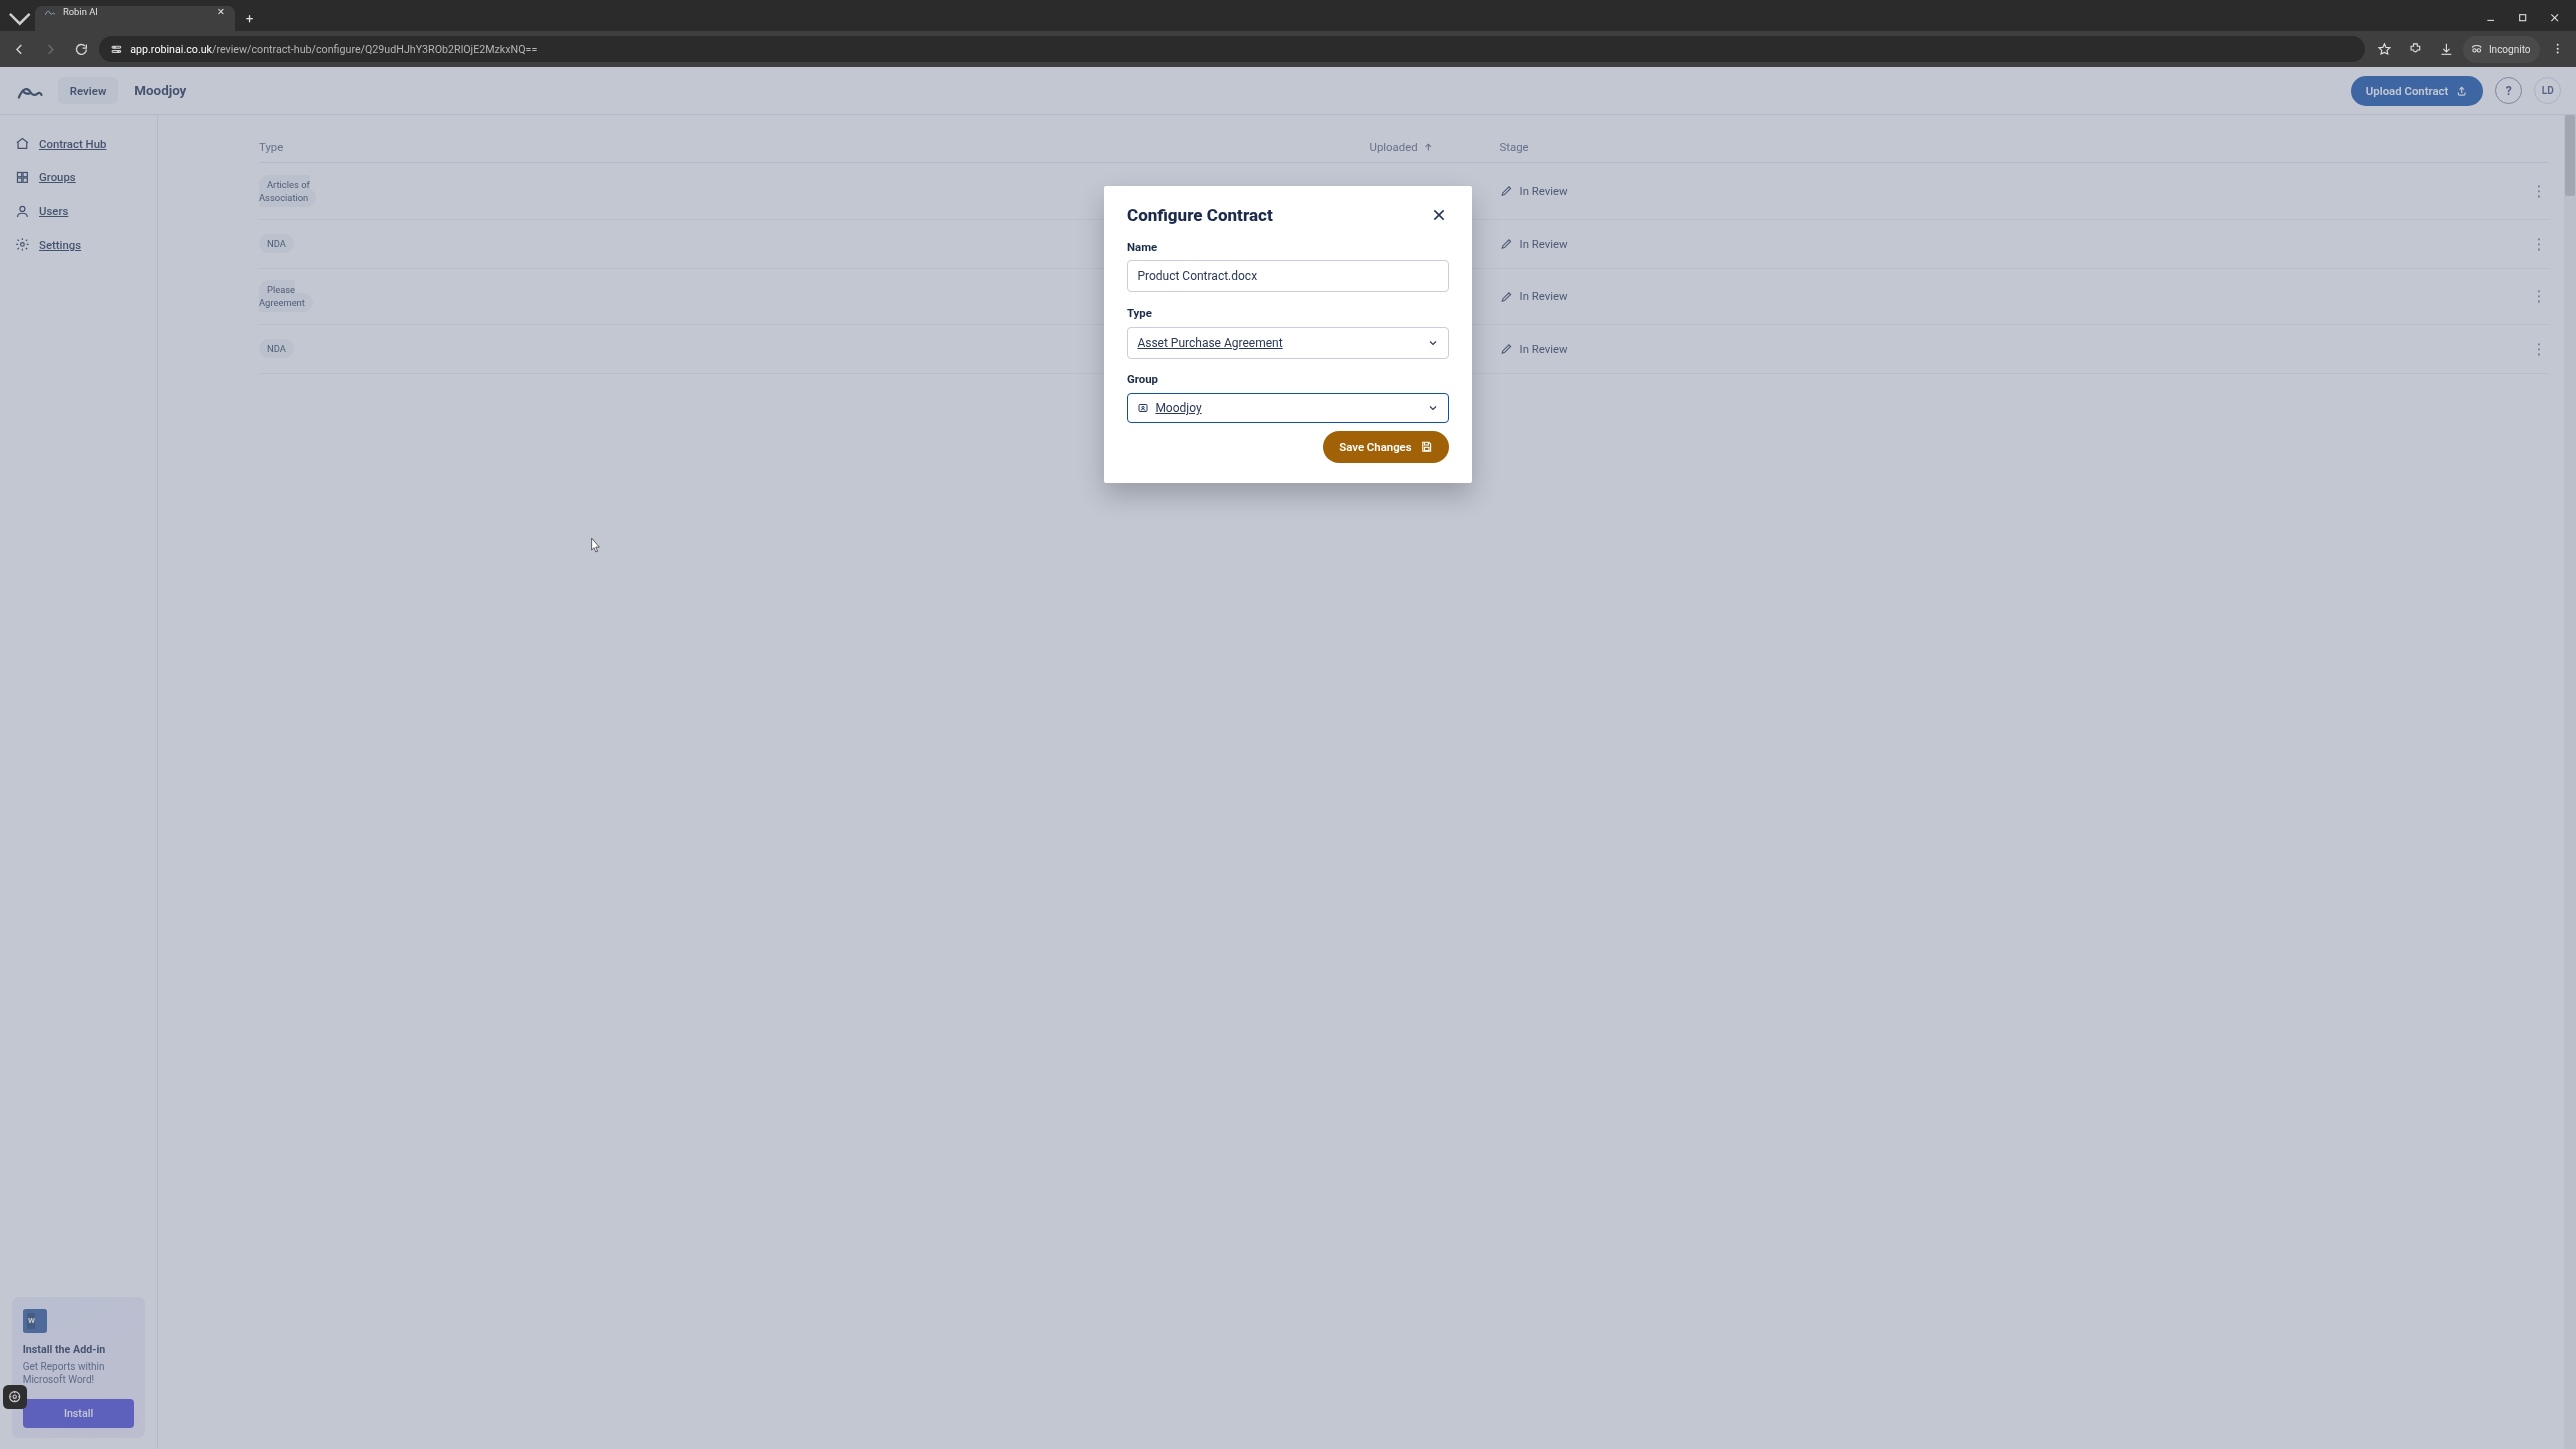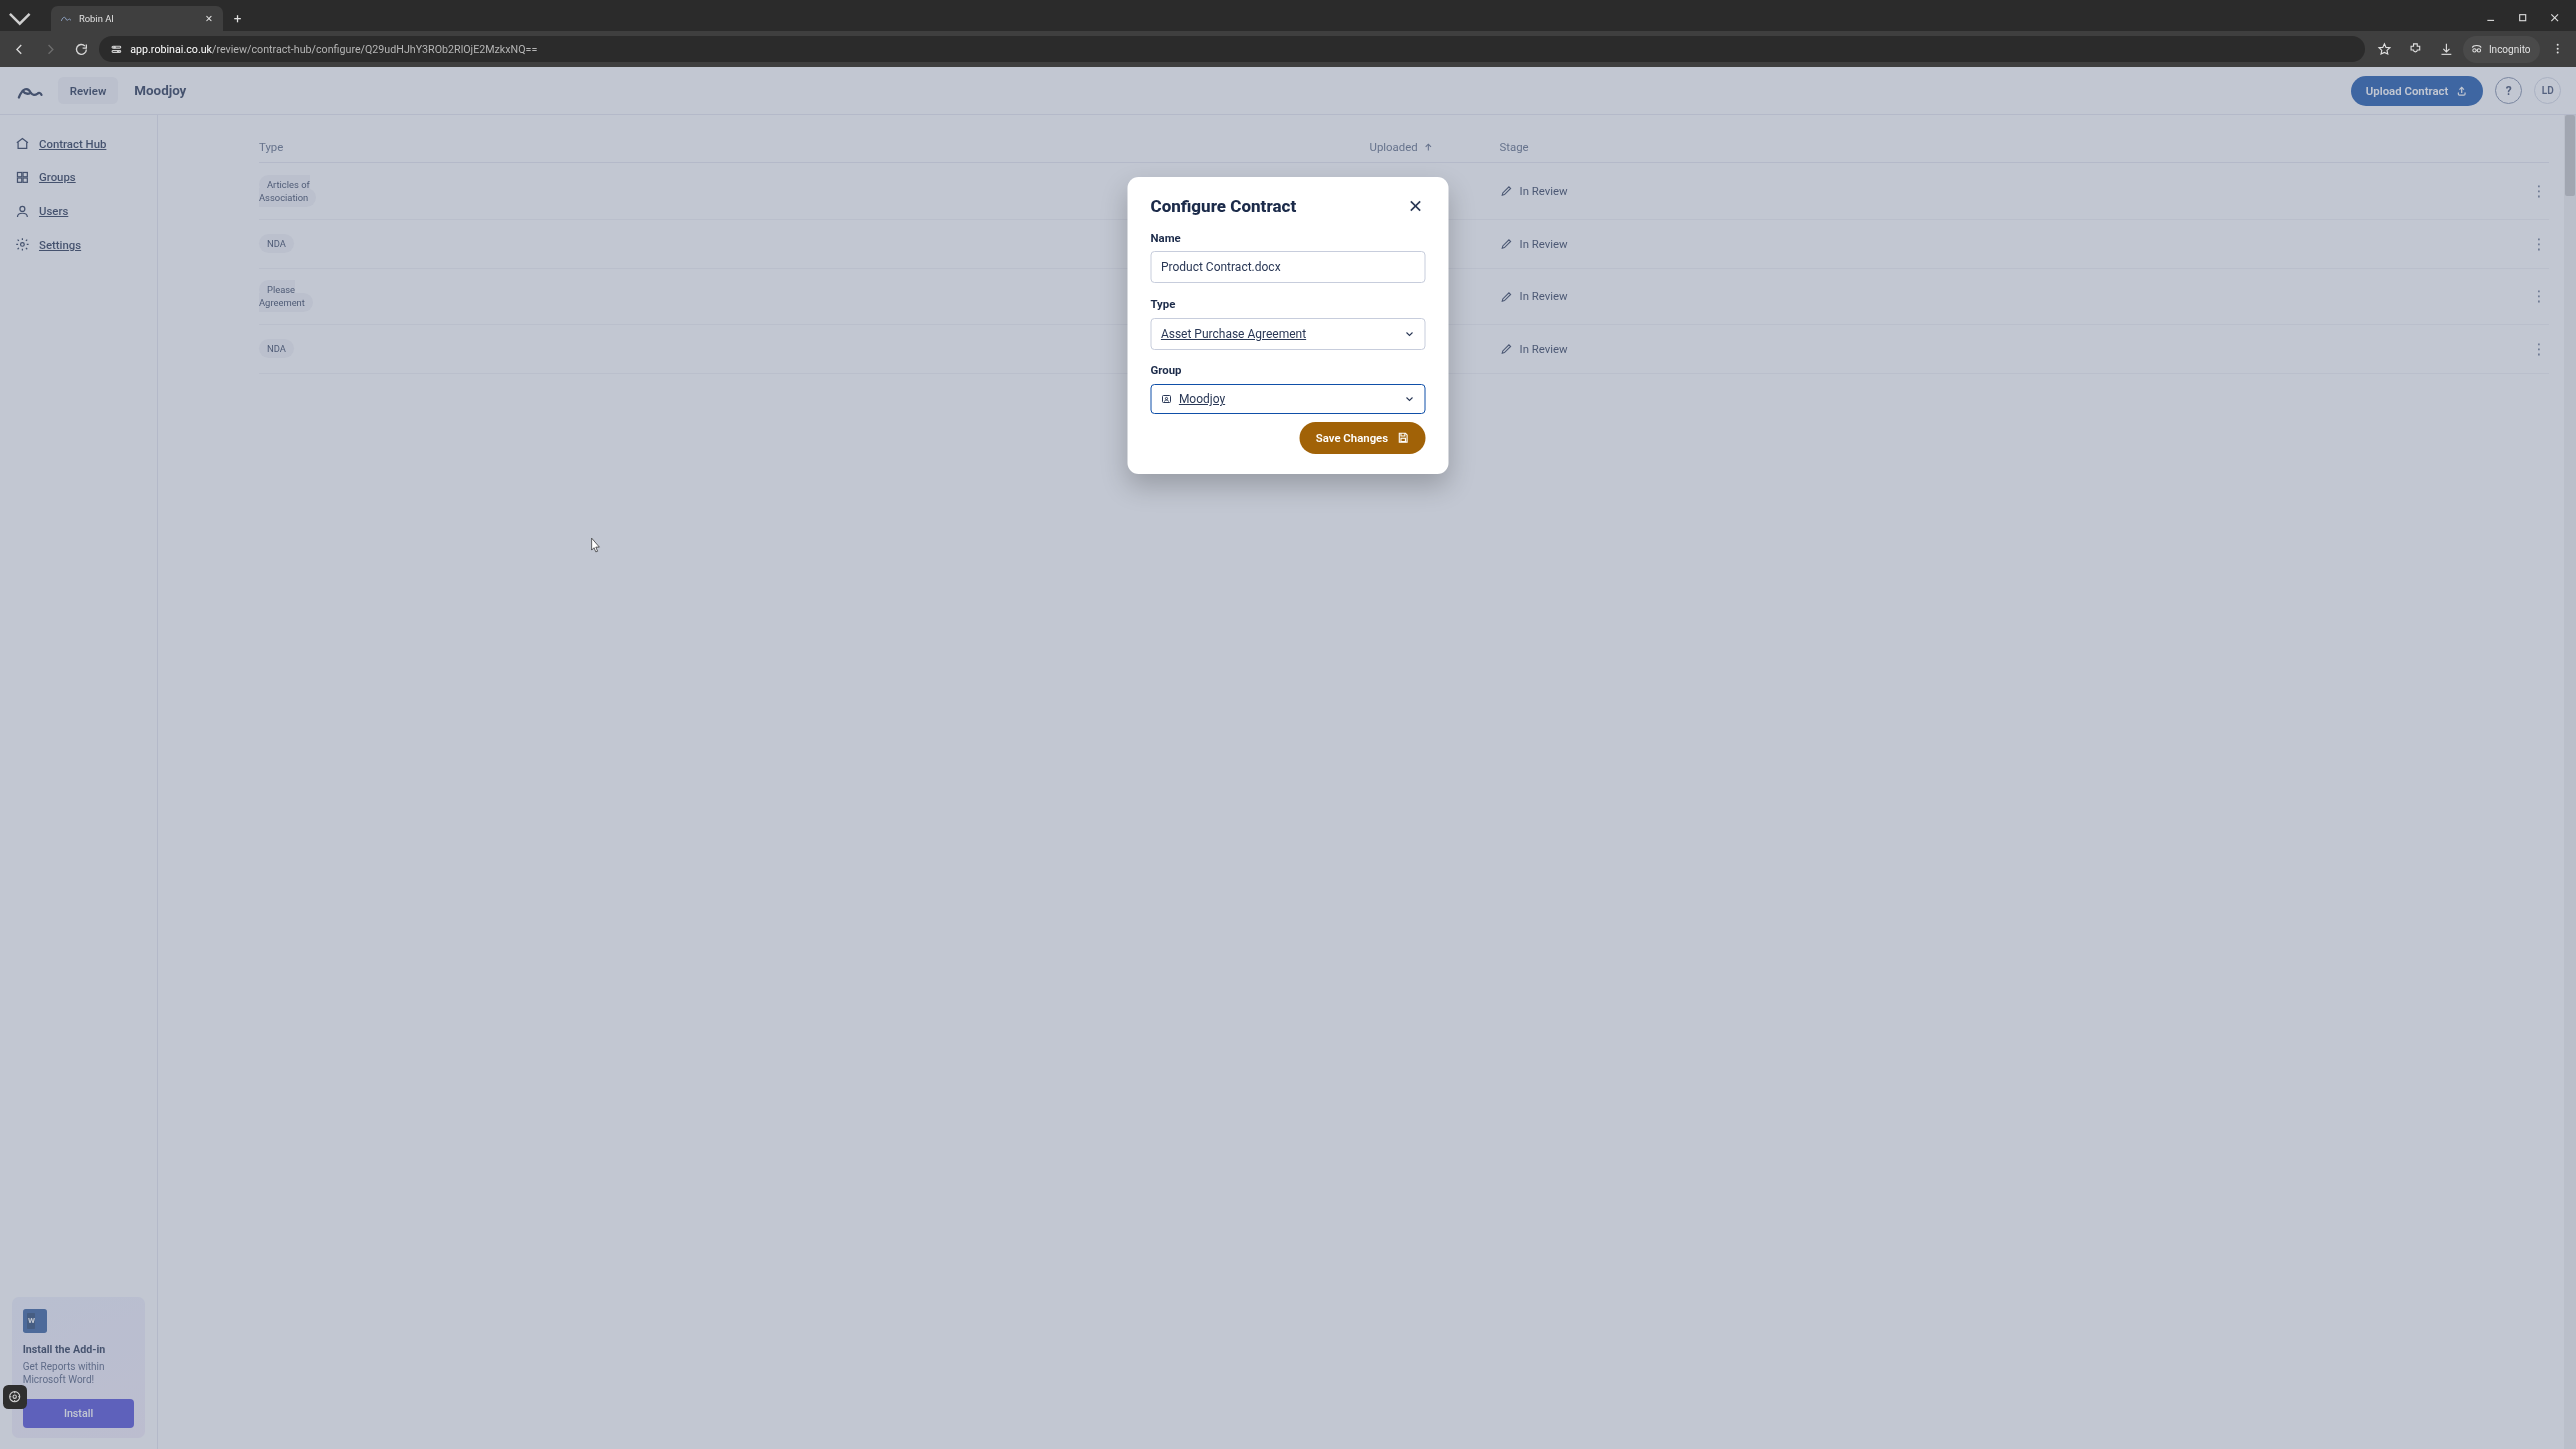"Robin AI" .tab { align-items: center -> none; margin-left: 16px -> none; width: 172px -> 200px }
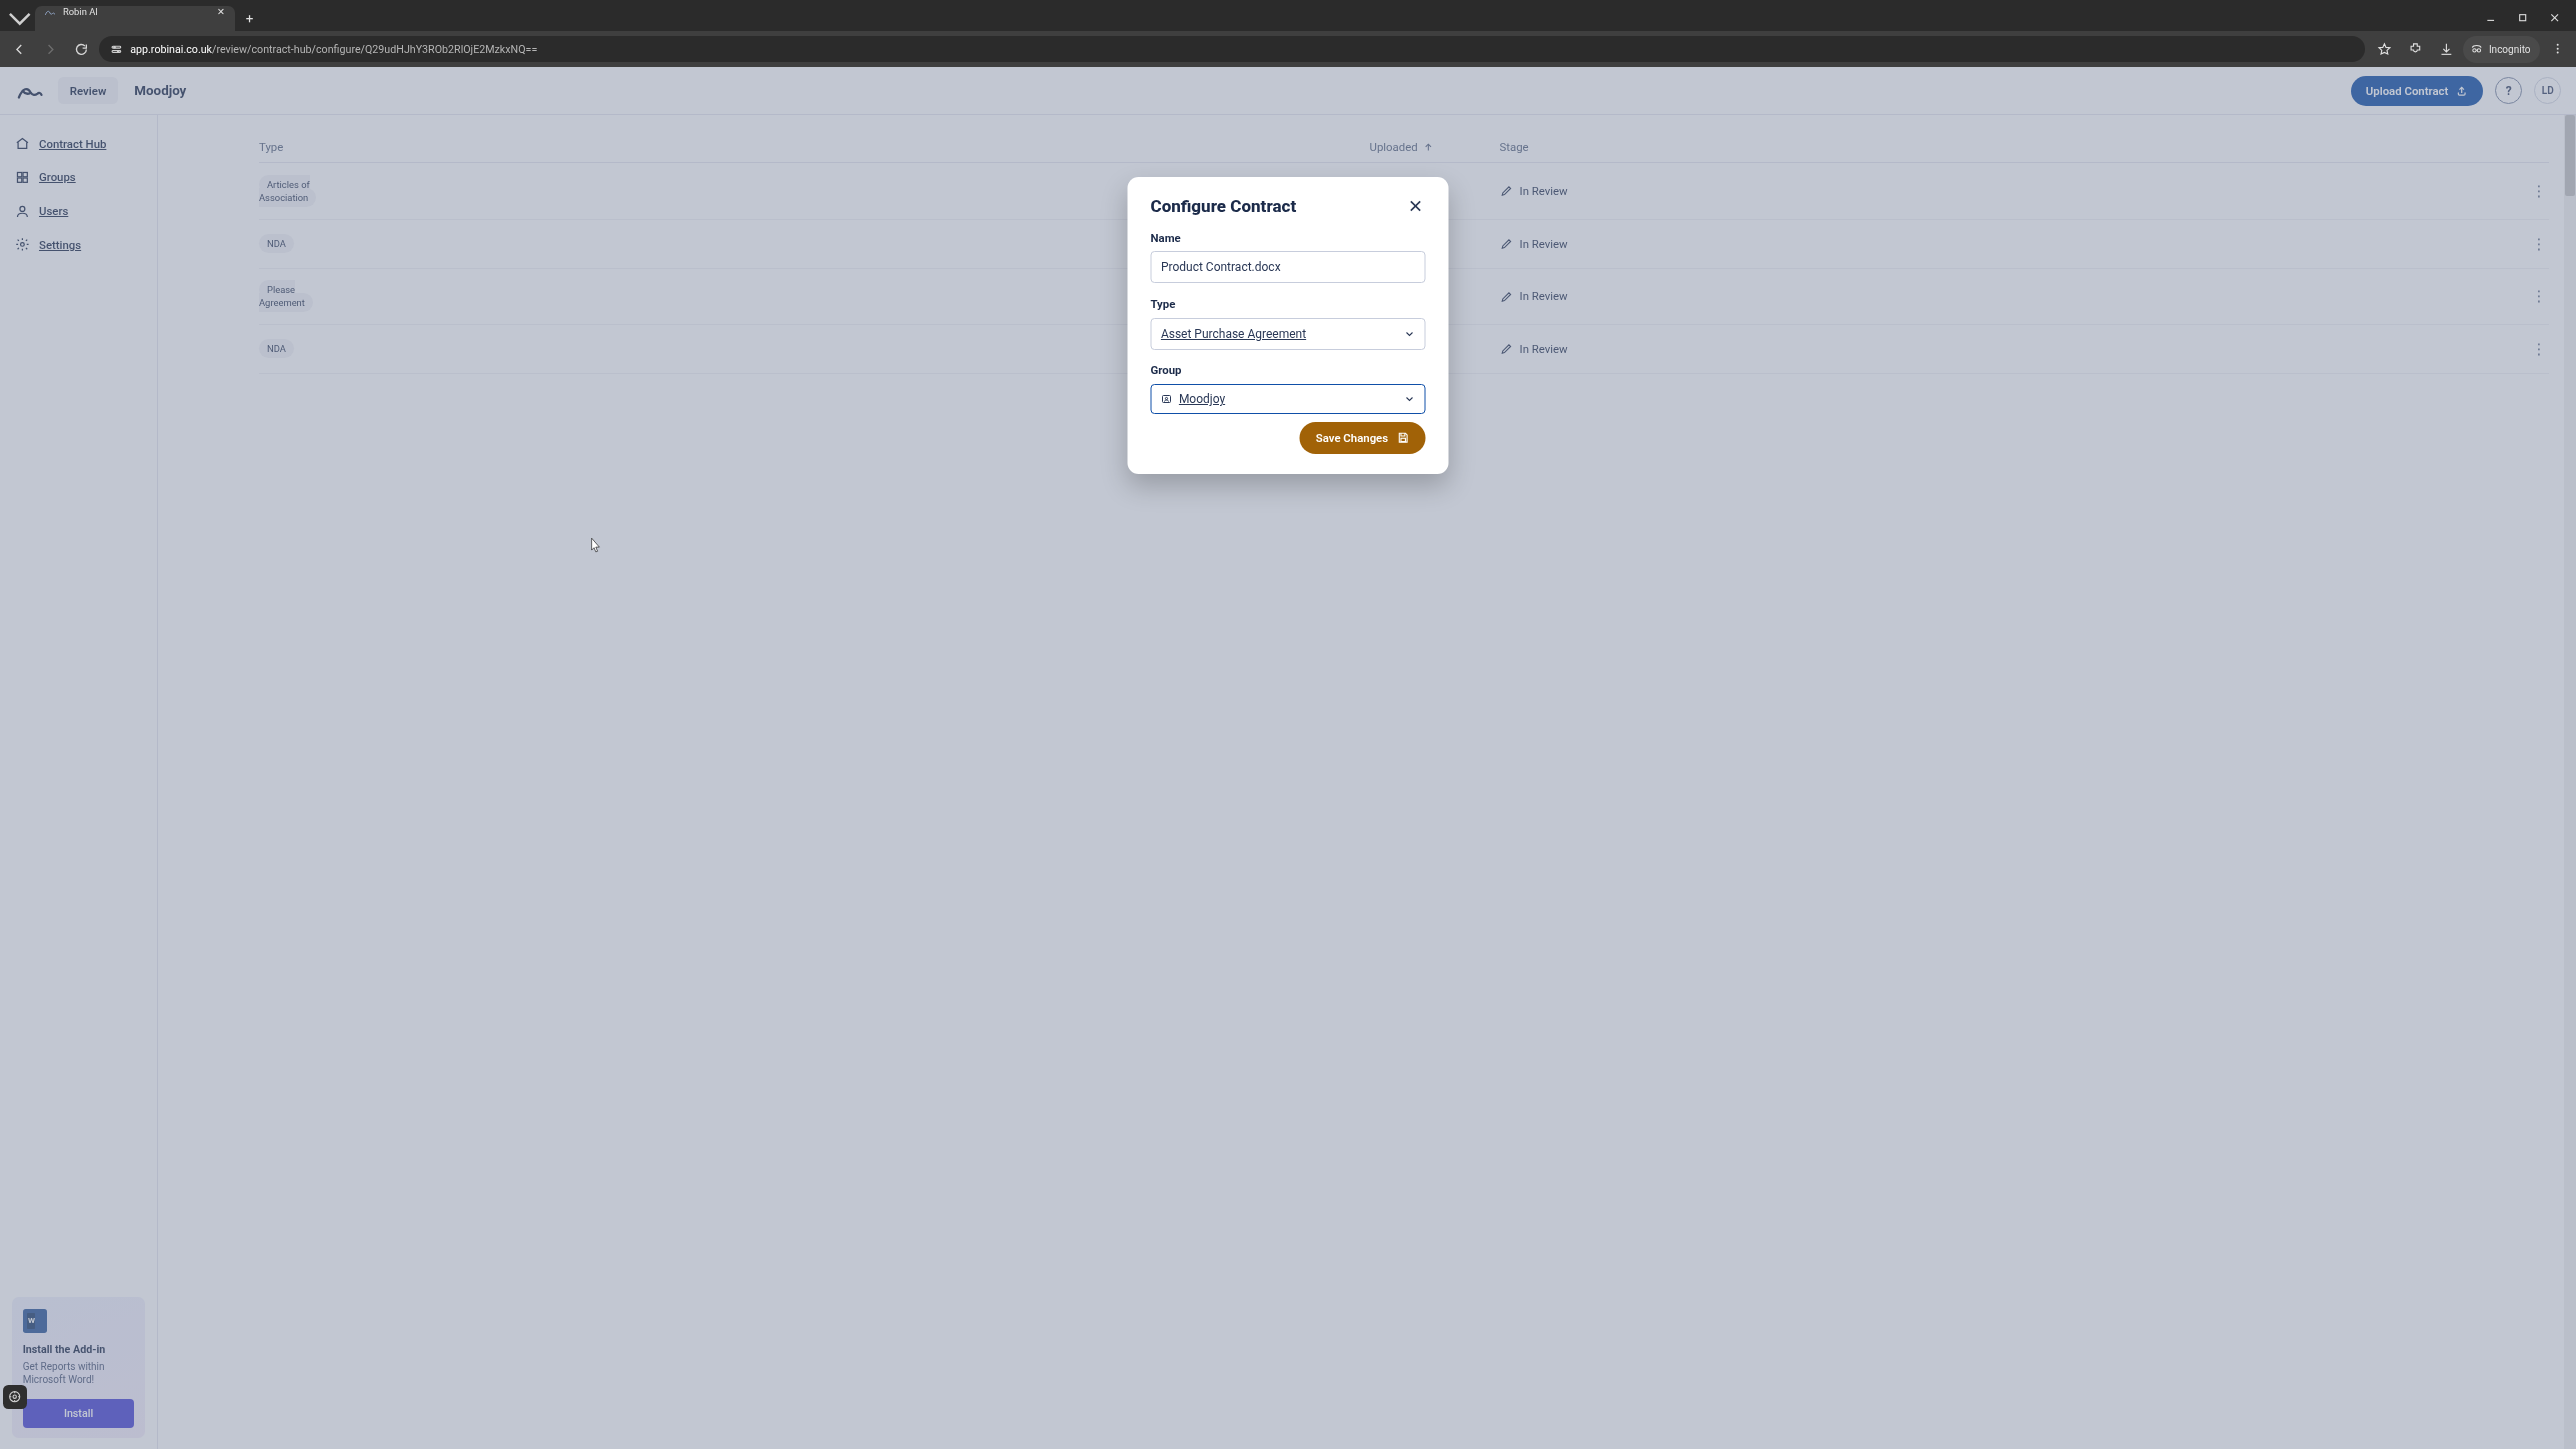"Configure Contract" .modal { border-radius: 11px -> 2px; top: 110px -> 119px; width: 321px -> 368px }
